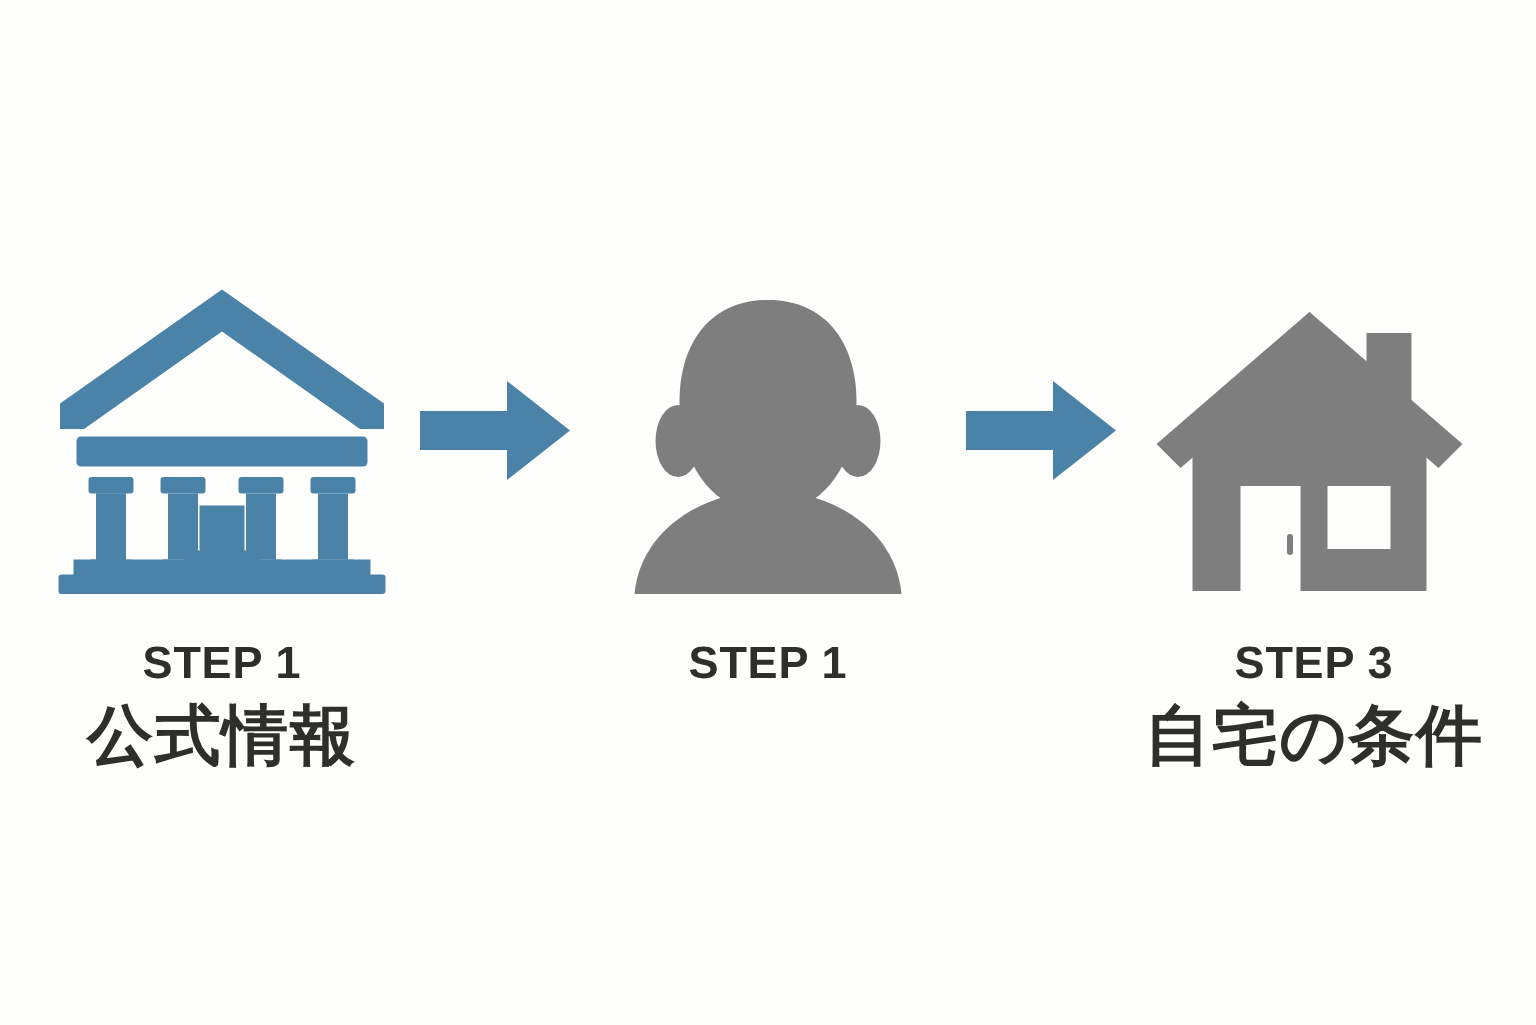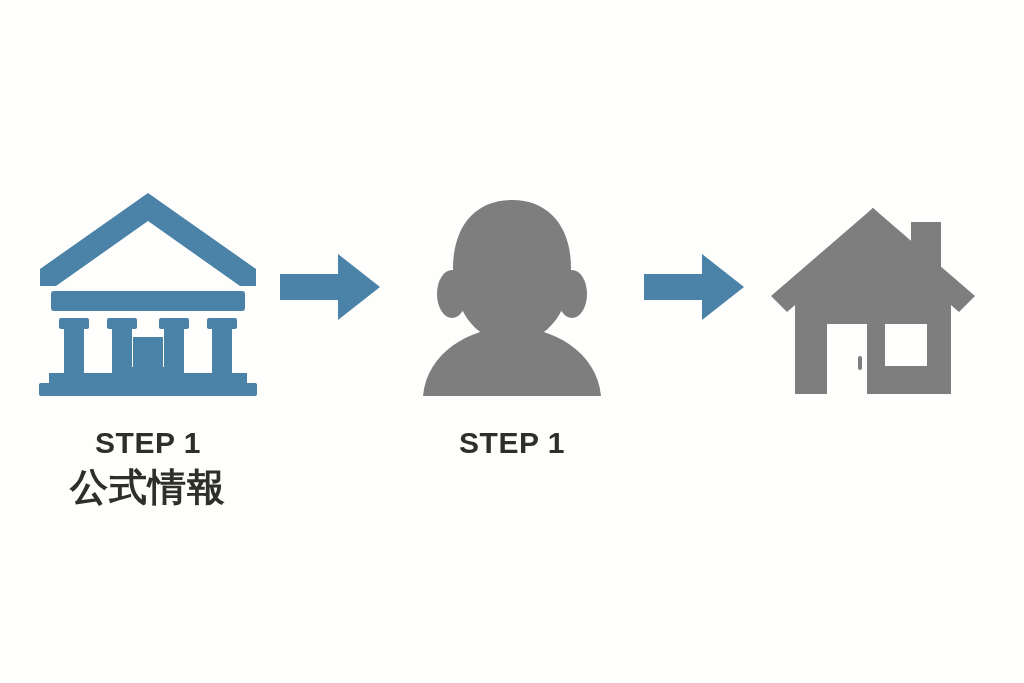"STEP 3" div.labels { html: none -> <div> <div>STEP 3</div> <div>自宅の条件</div> </div> }
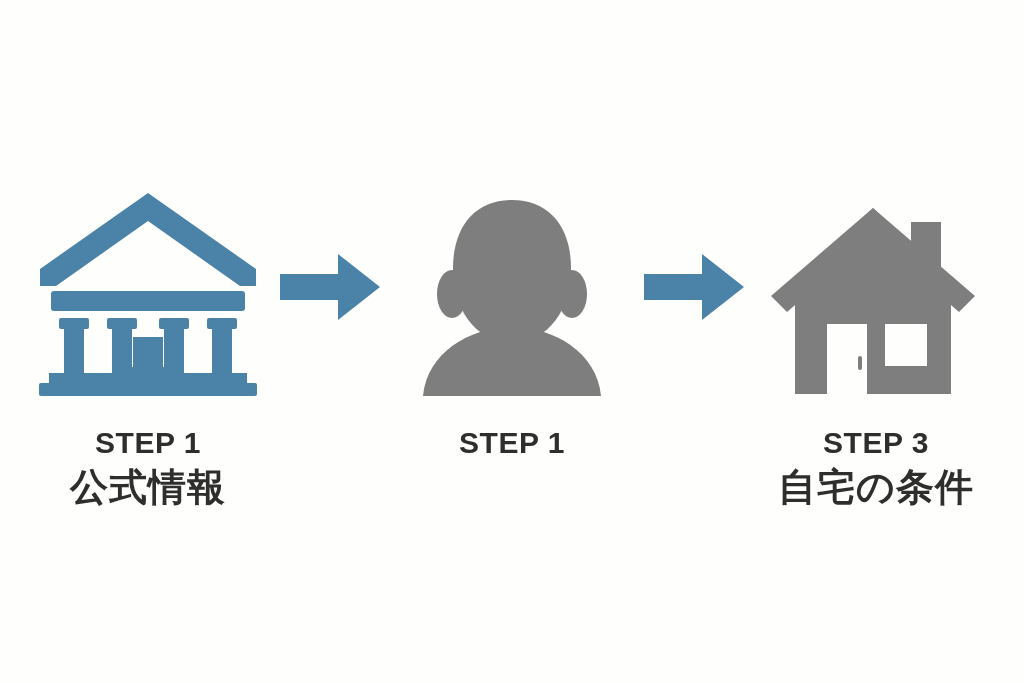"公式情報" .step-sub { font-size: 38px -> 44px }
